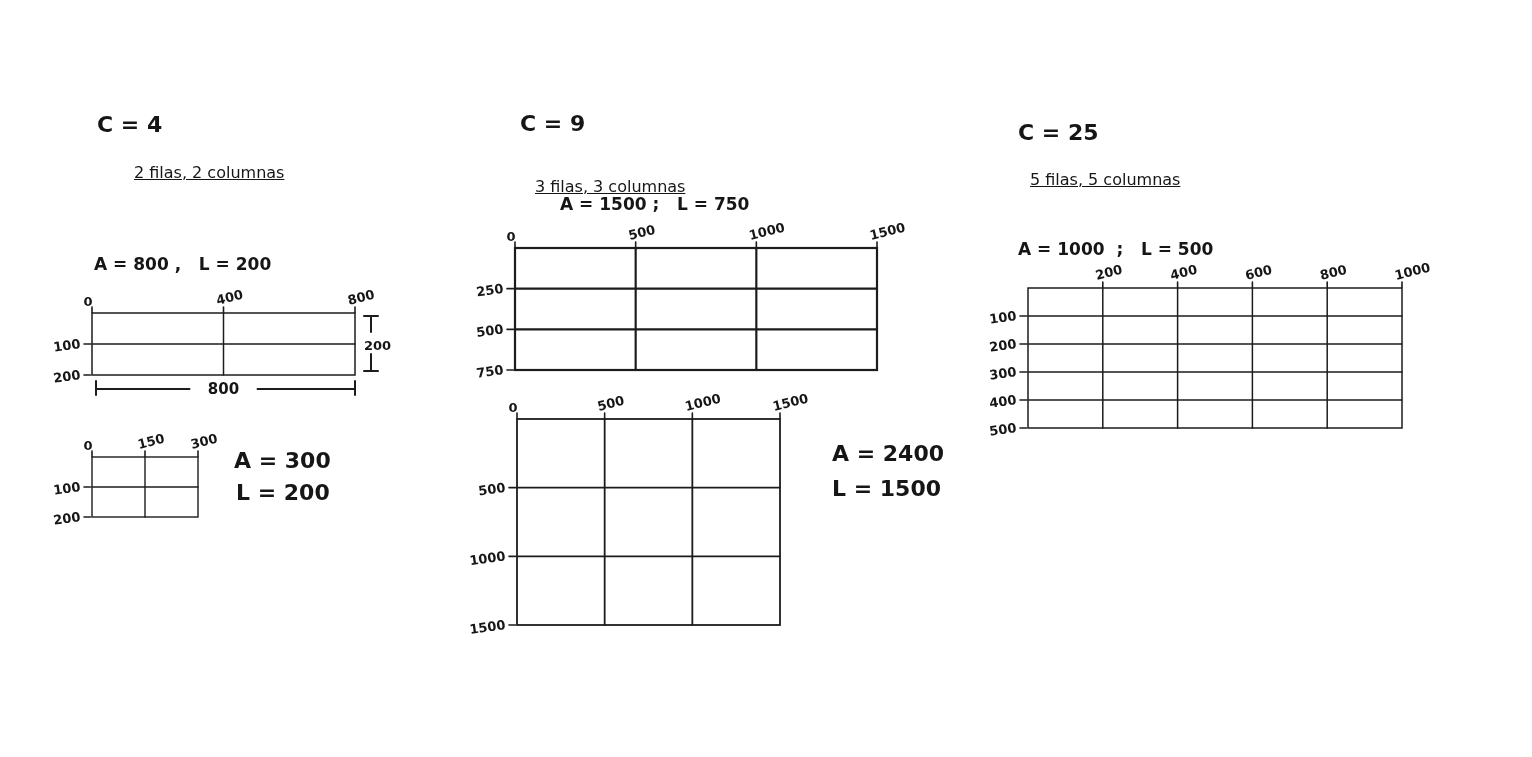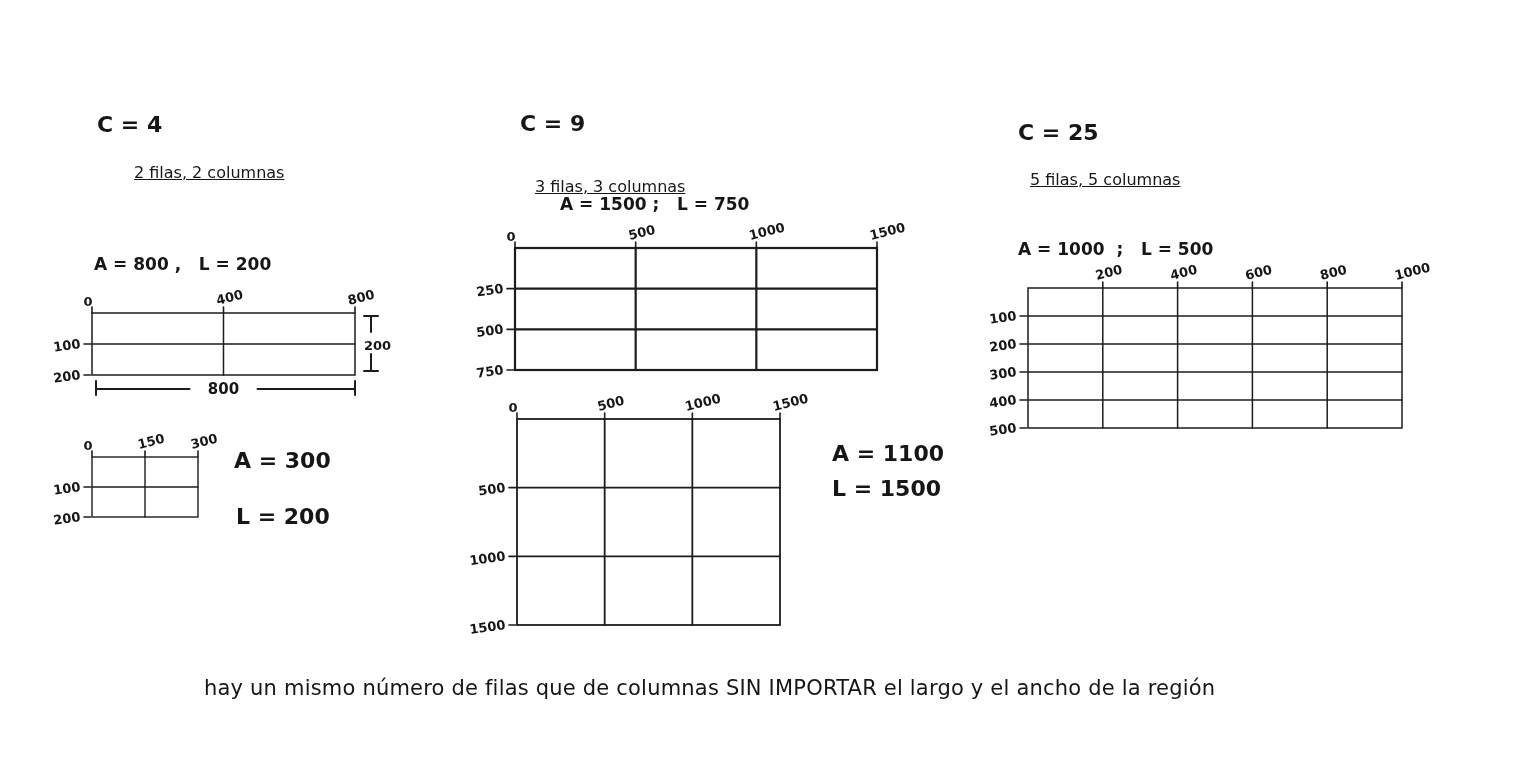"A = 1100" div.abs { text: 1100 -> 2400 }
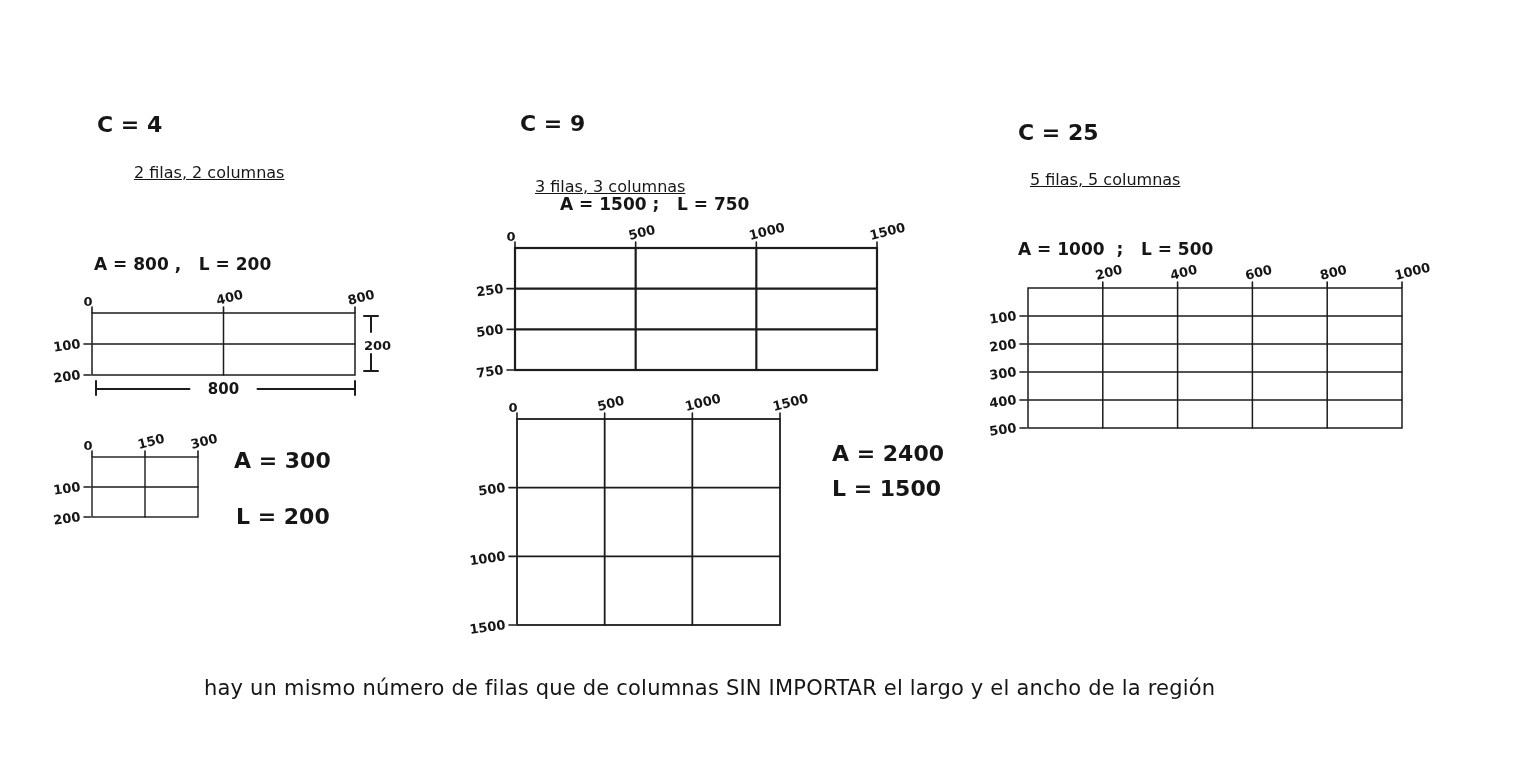"L = 200" div.abs { margin-top: 24px -> none }
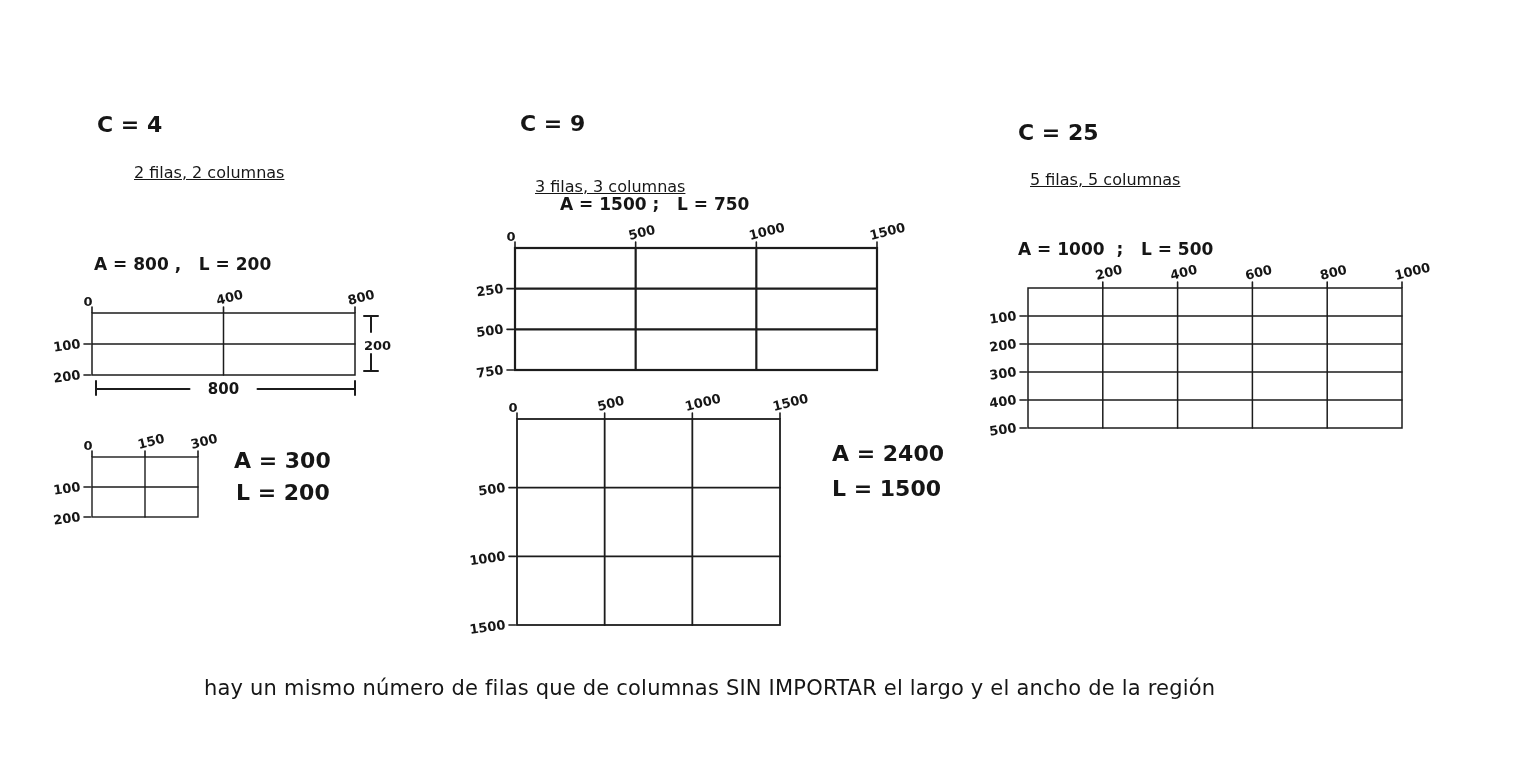"hay un mismo número de" div.abs { html: <div>hay un mismo número de filas que de columnas SIN IMPORTAR el largo y el ancho de la región</div> -> none }
